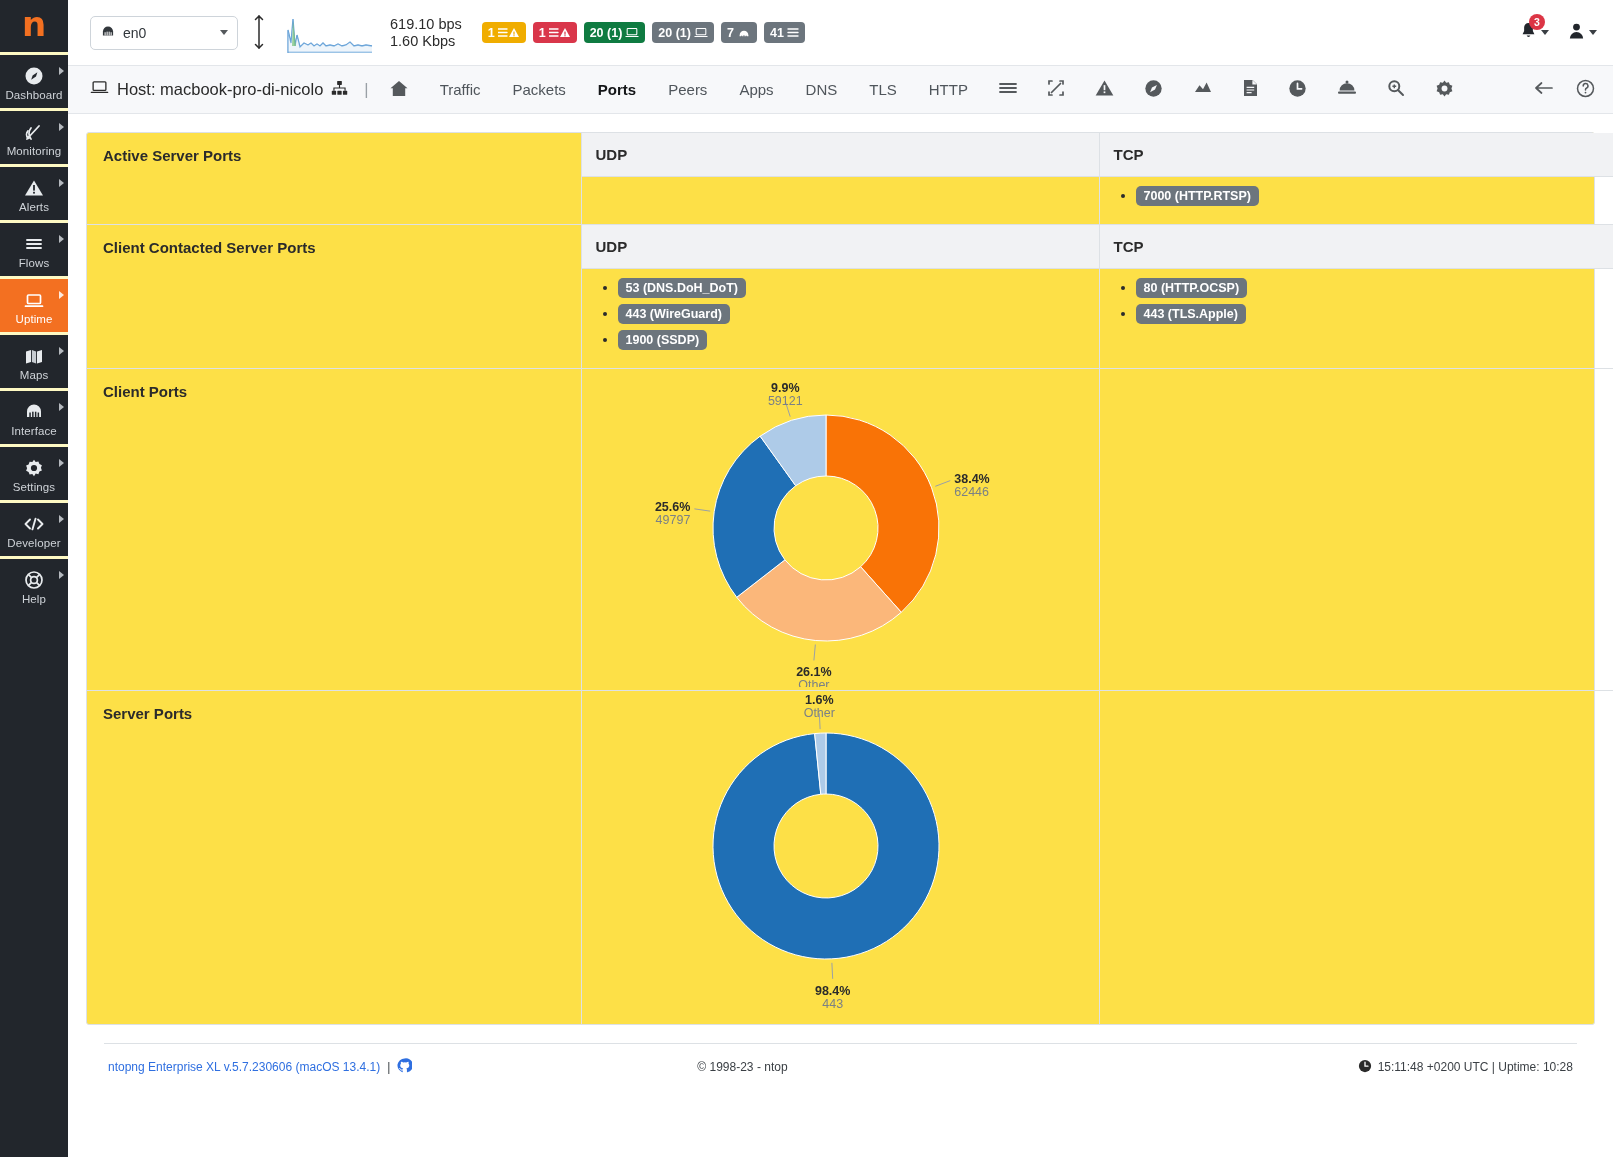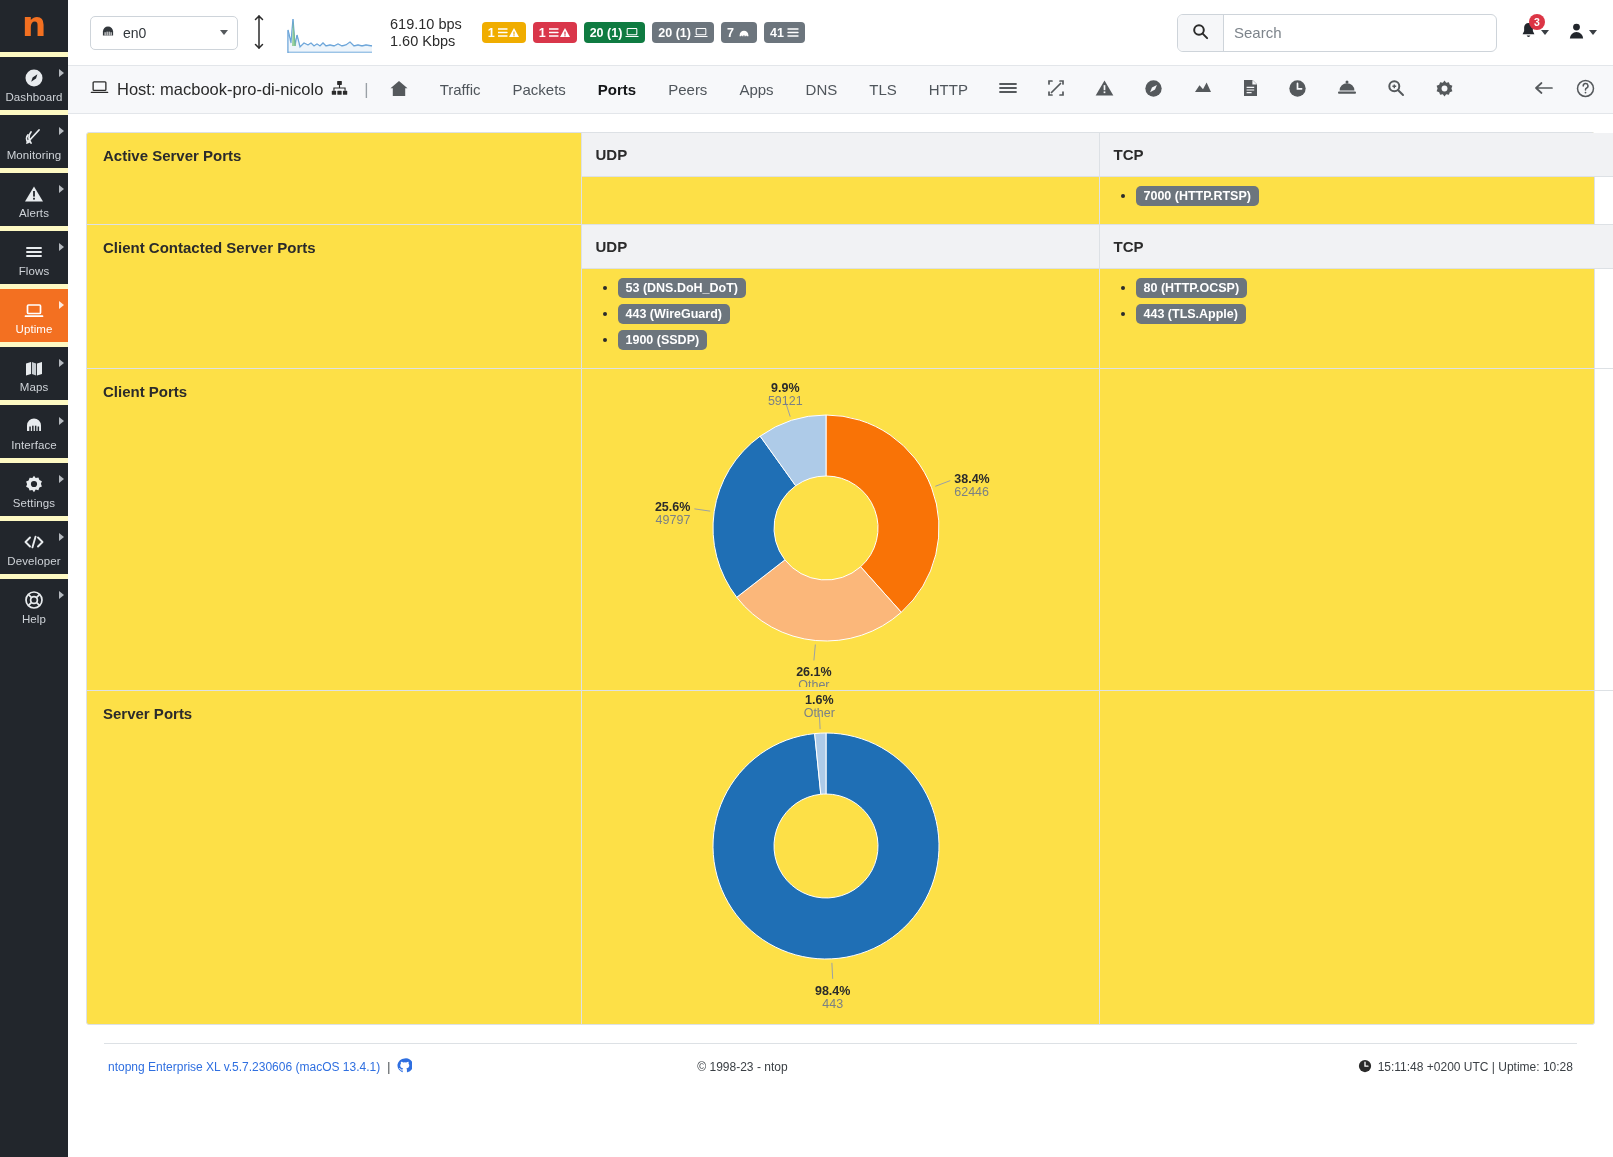"Search" div.search-box { html: <div> <div> <span> <svg> <circle></circle> <path></path> </svg> </span> </div> <input> </div> -> none }
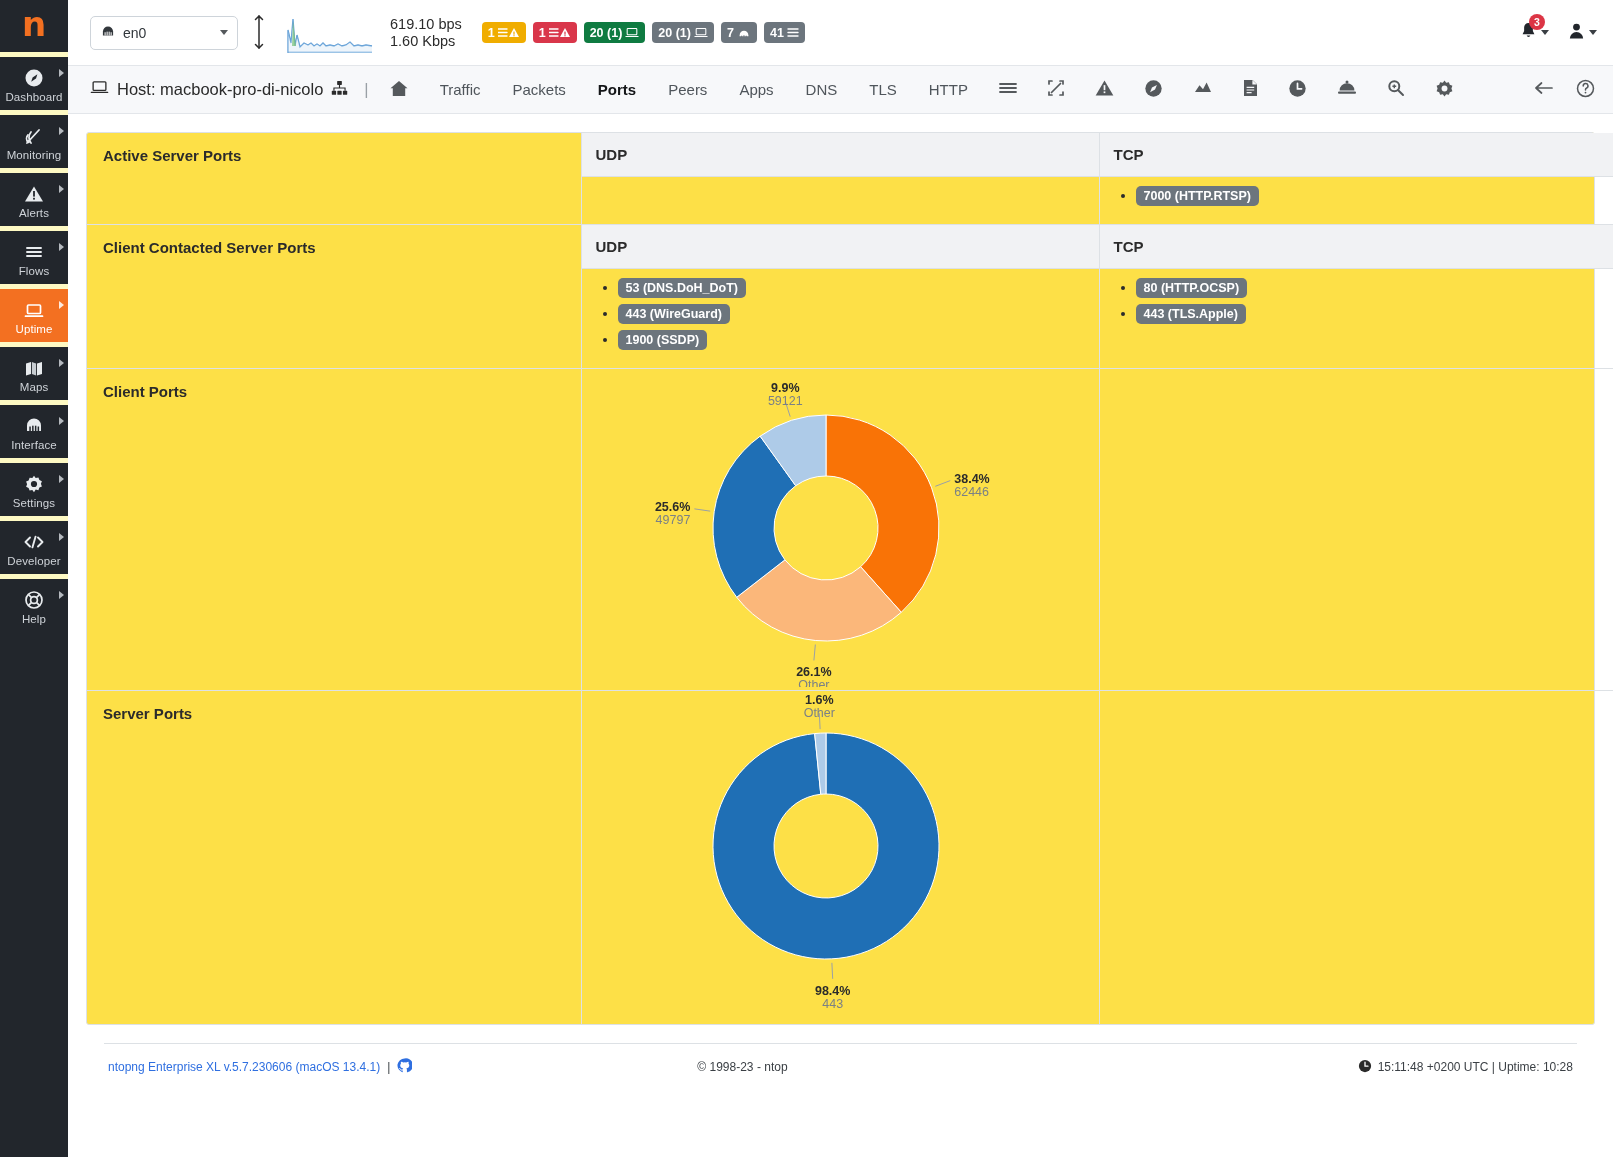"Dashboard" .nav-item { border-top: 5px solid #fef9c3 -> 3px solid #fef9c3 }
